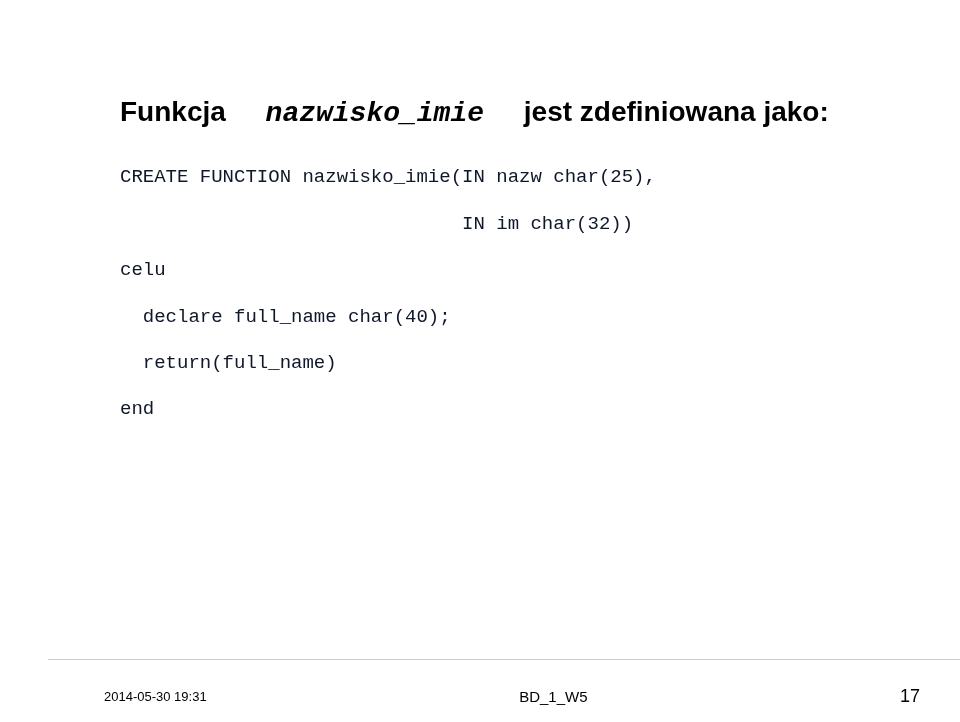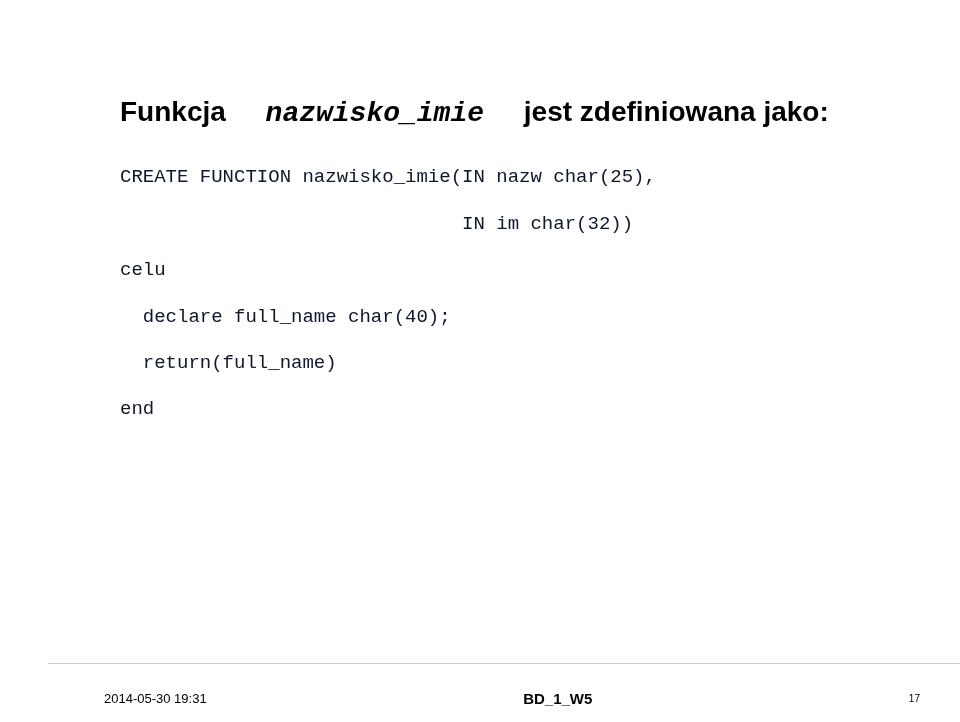"BD_1_W5" .footer-center { font-weight: bold -> normal }
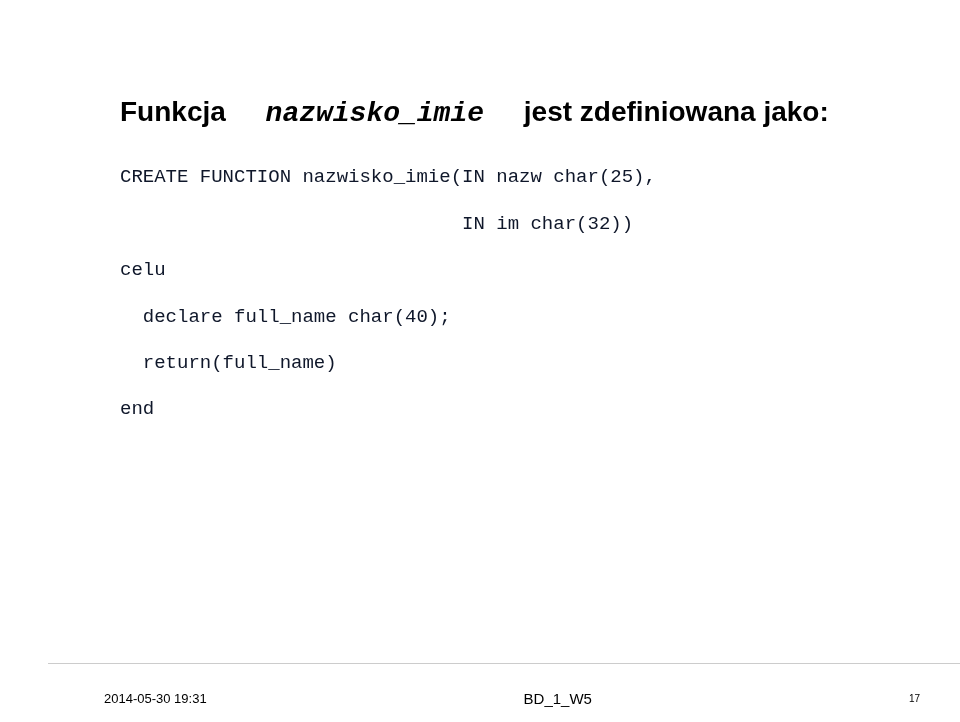"17" .footer-right { font-size: 10px -> 18px }
